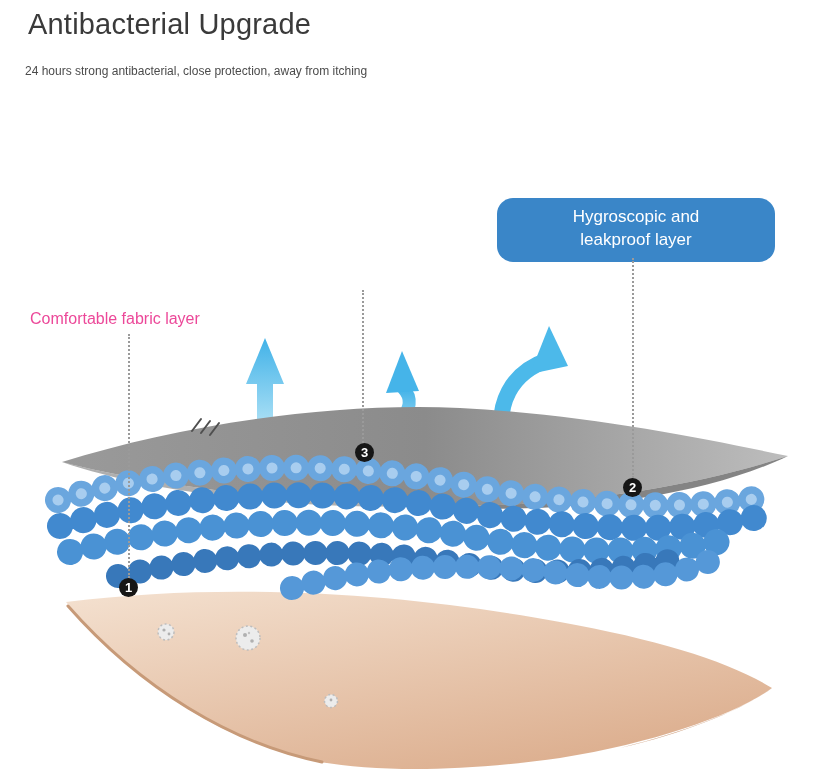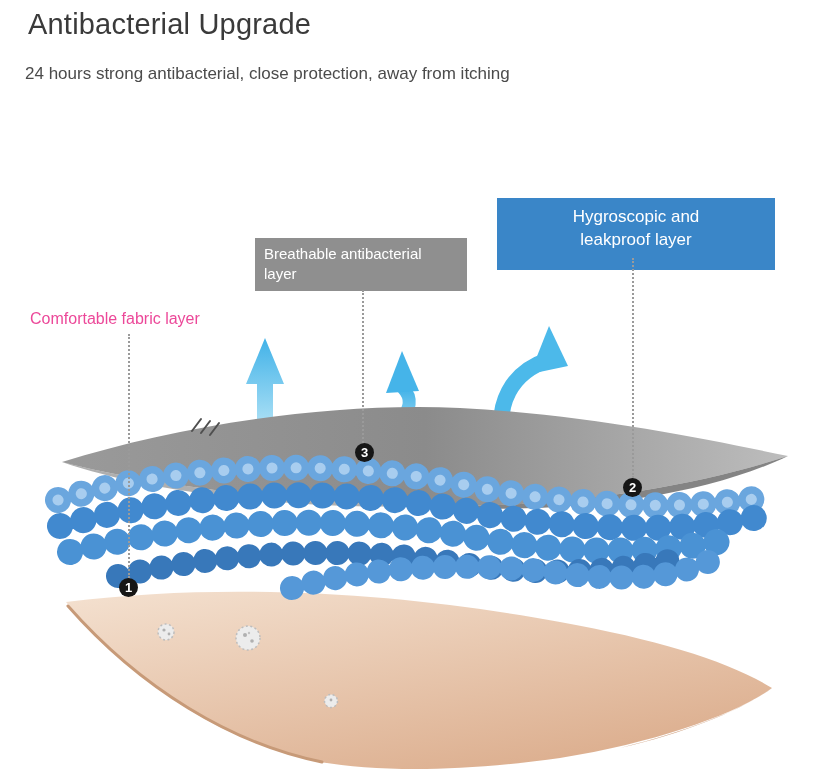"24 hours strong antibacterial, close" .subtitle { font-size: 17px -> 12px }
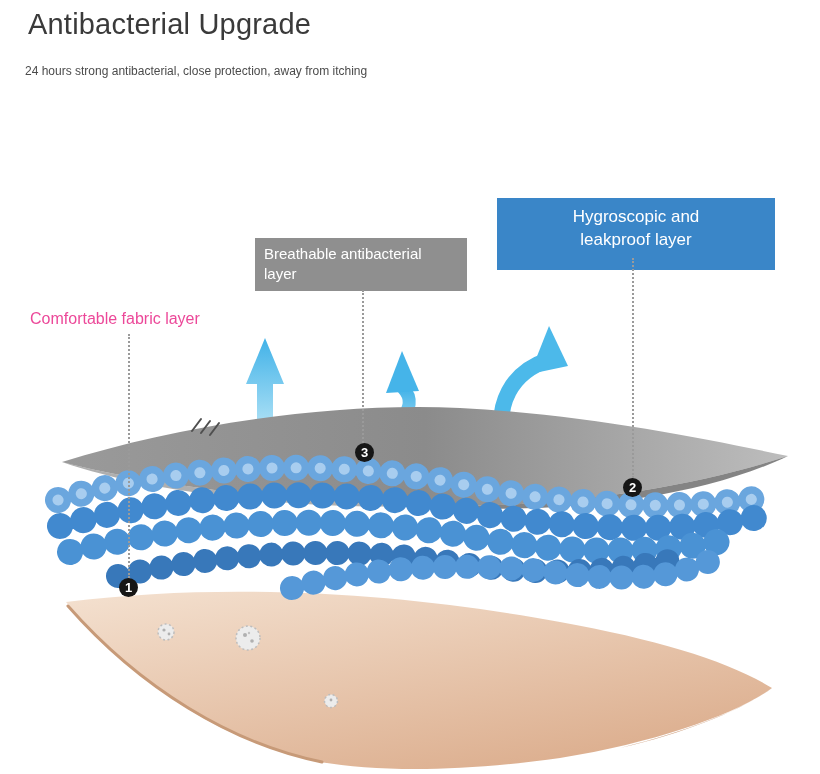"Hygroscopic and leakproof layer" .label-blue { border-radius: none -> 16px; padding: 8px 45px 18px -> 8px 45px 10px }
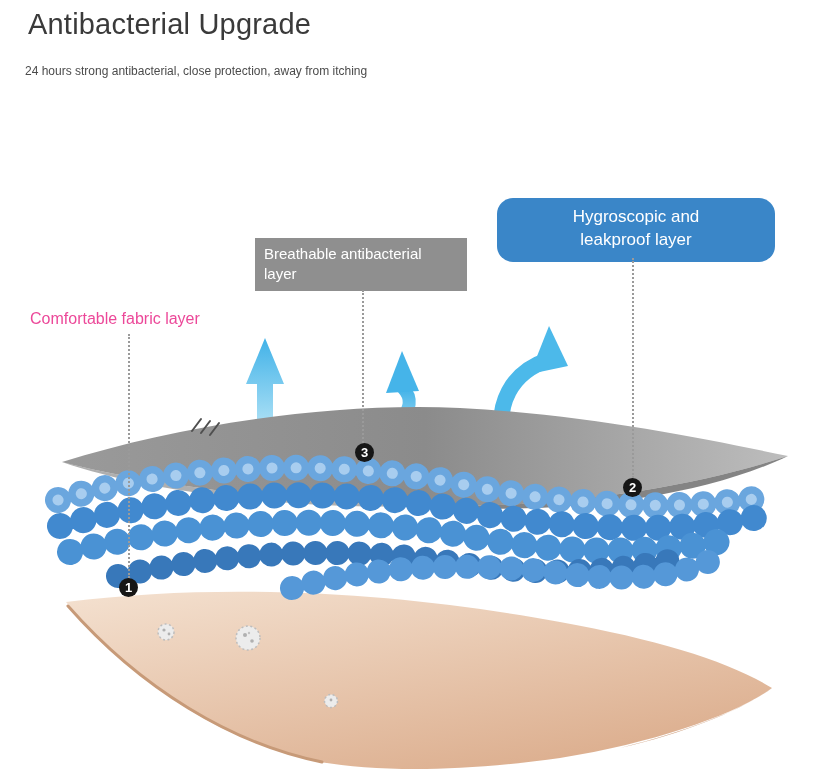"Breathable antibacterial layer" div.label-gray { html: <div>Breathable antibacterial layer</div> -> none }
